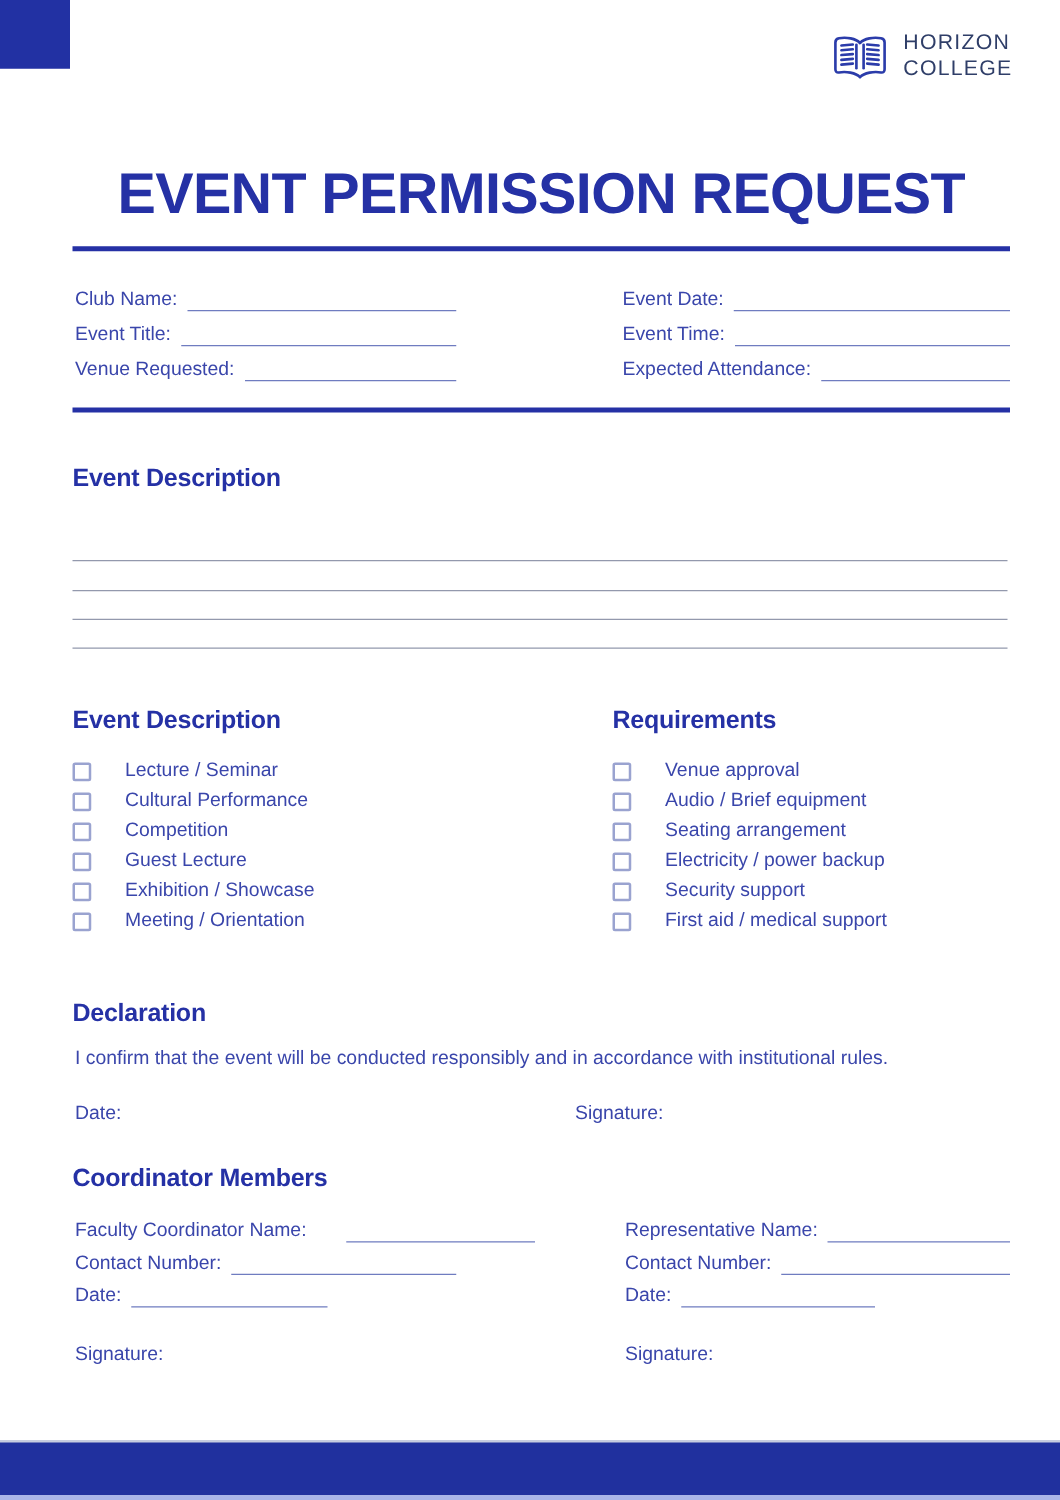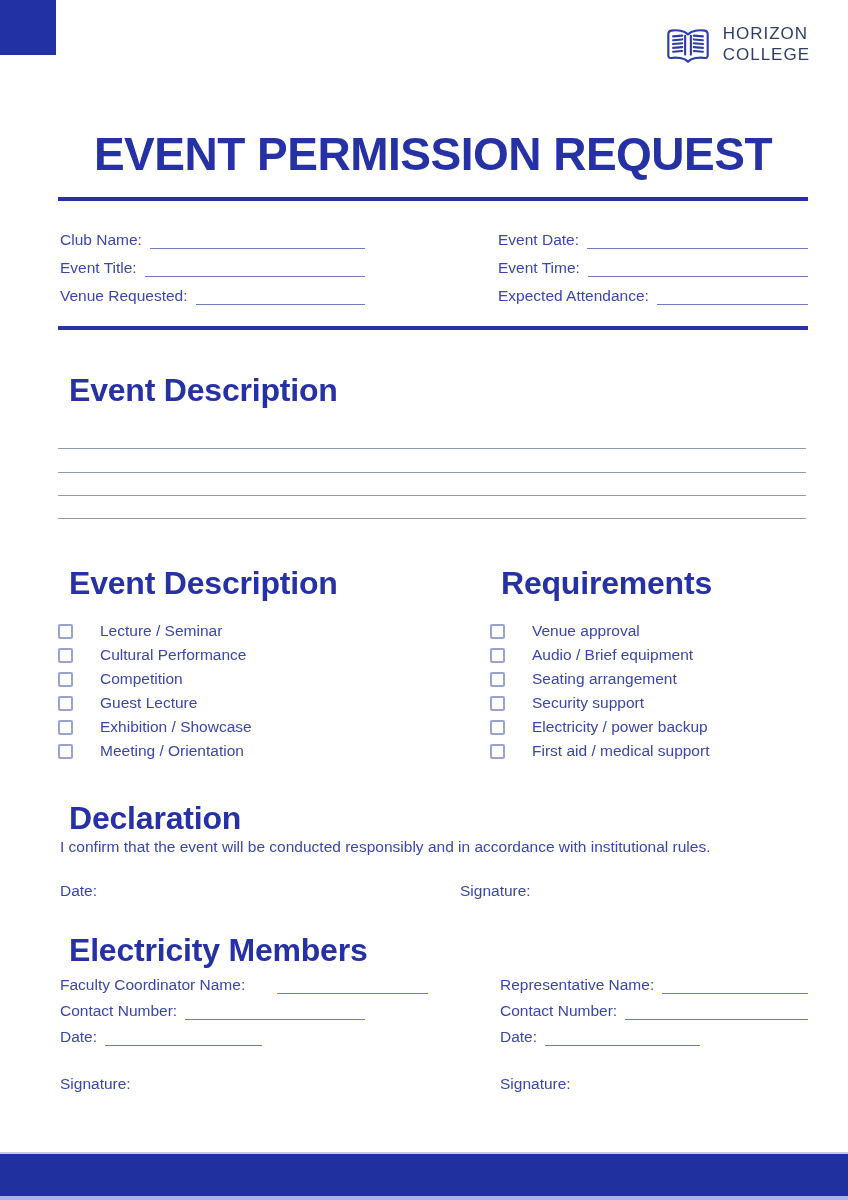"Event Description" .sec-heading { font-size: 32px -> 20px; margin-left: 11px -> none }
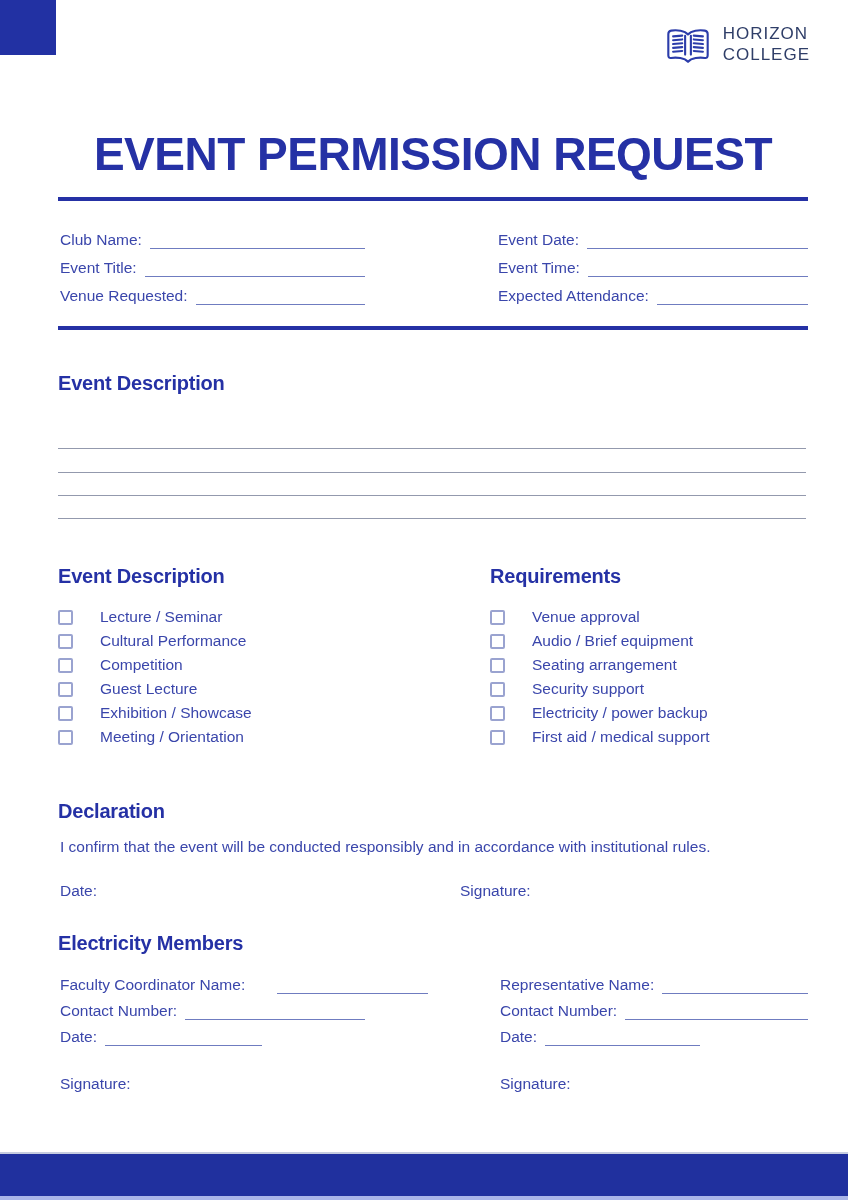"Security support" div.cb-row { order: before "Electricity / power backup" -> after "Electricity / power backup" }
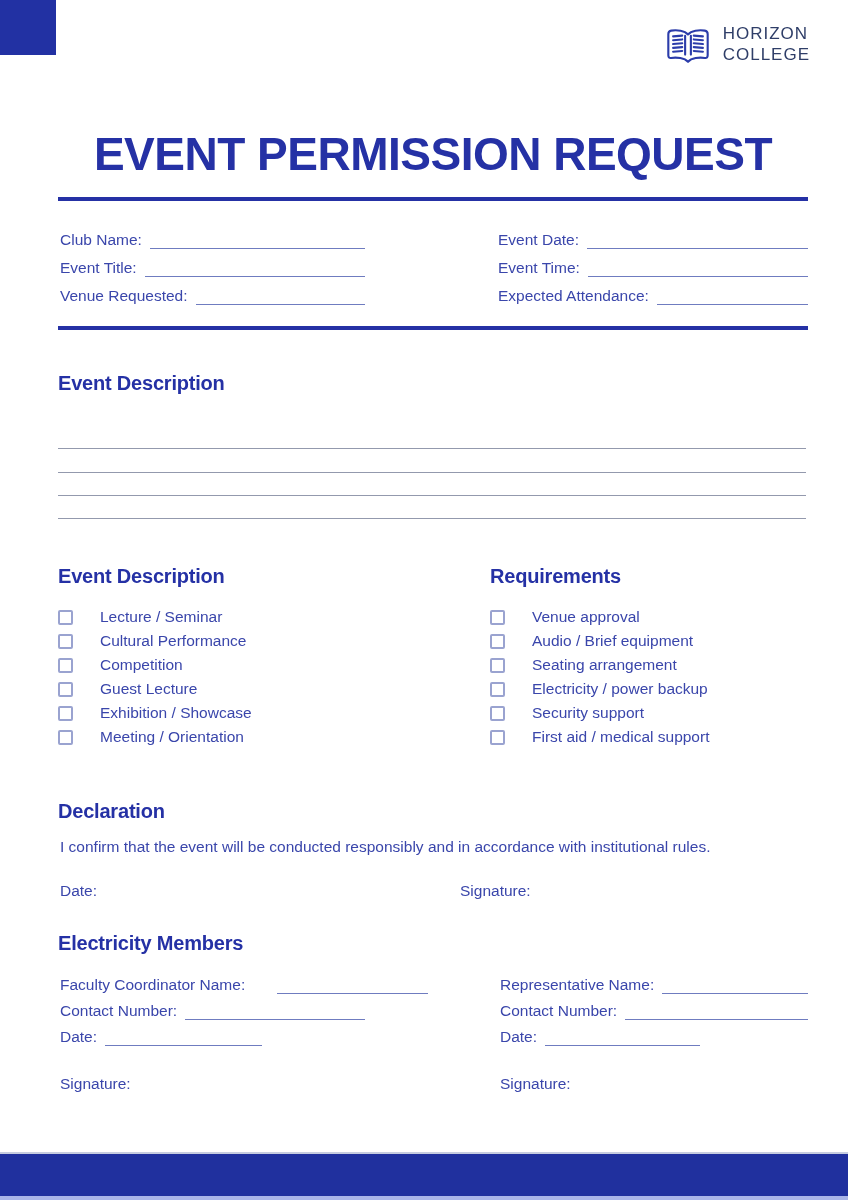"Electricity Members" div.sec-heading { text: Electricity -> Coordinator }
